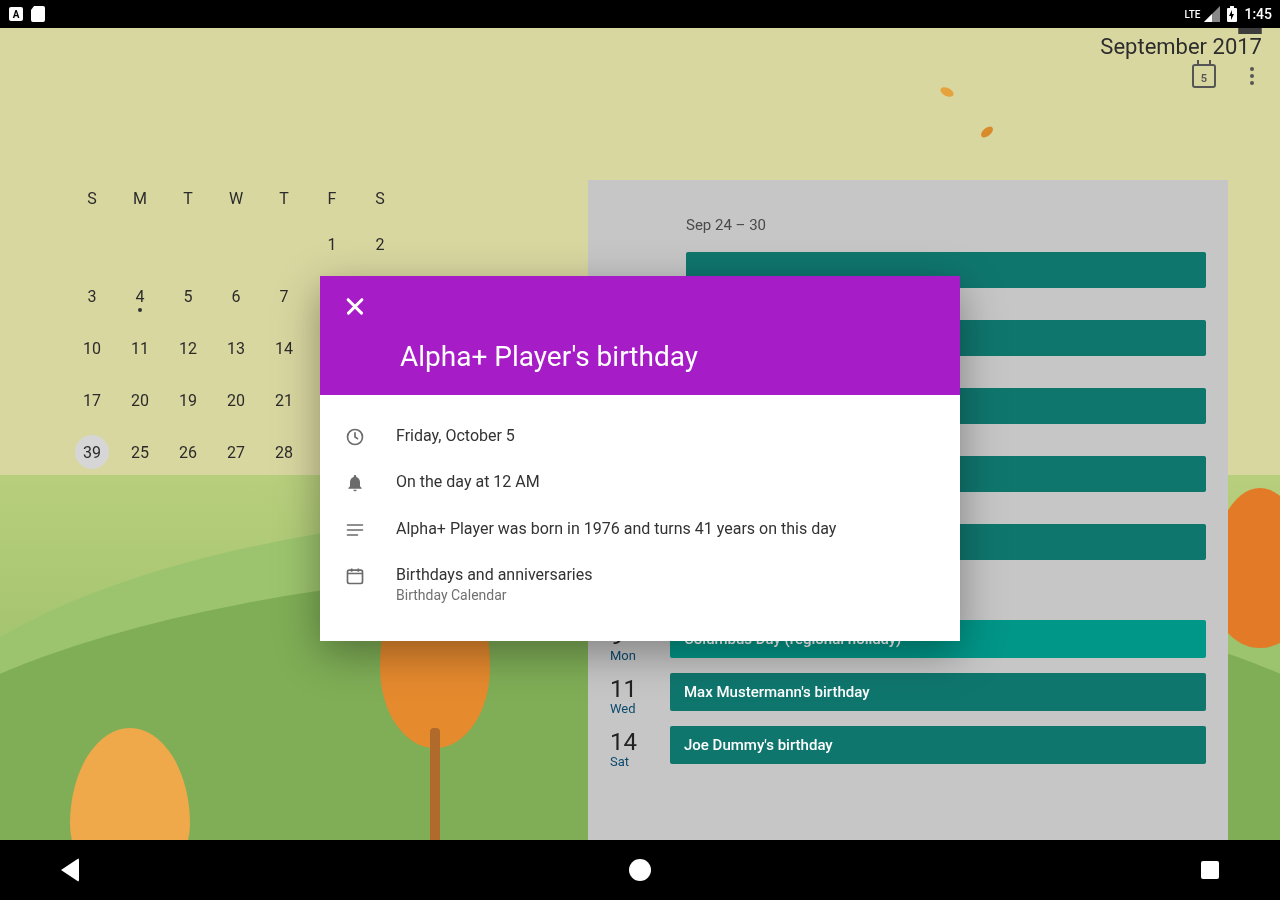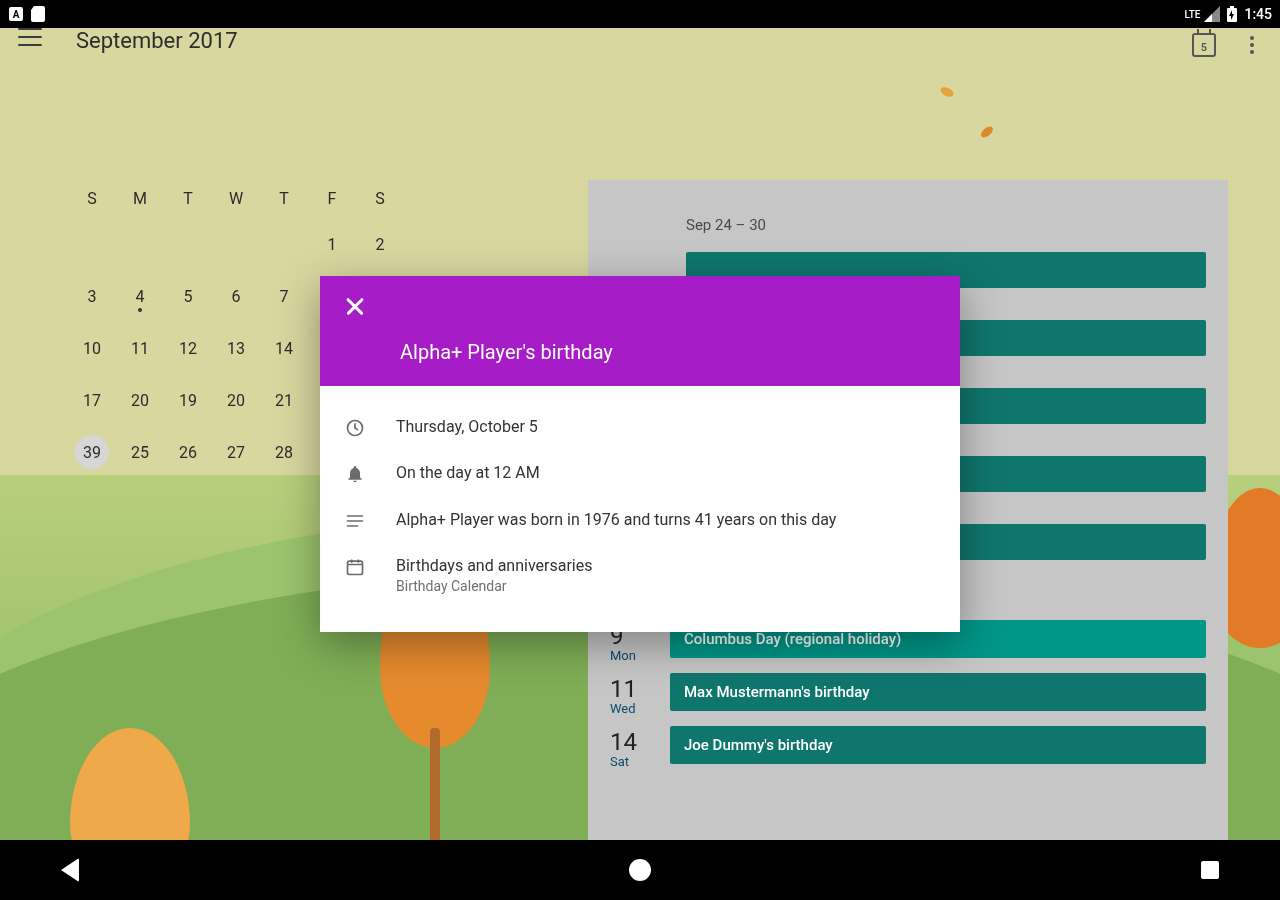"September 2017" .toolbar { align-items: flex-start -> flex-end; flex-direction: none -> column }
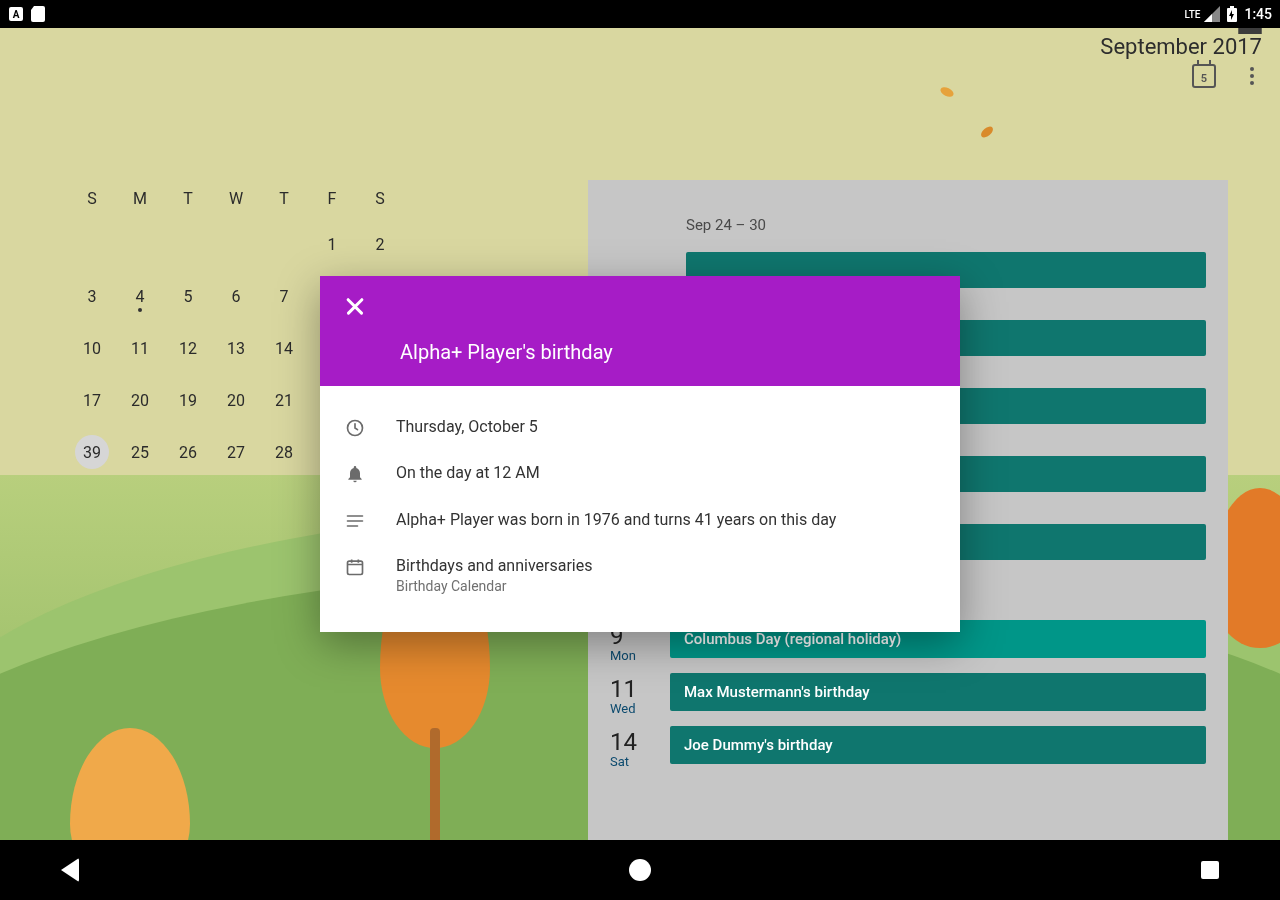"Alpha+ Player's birthday" .sheet-title { font-size: 20px -> 28px }
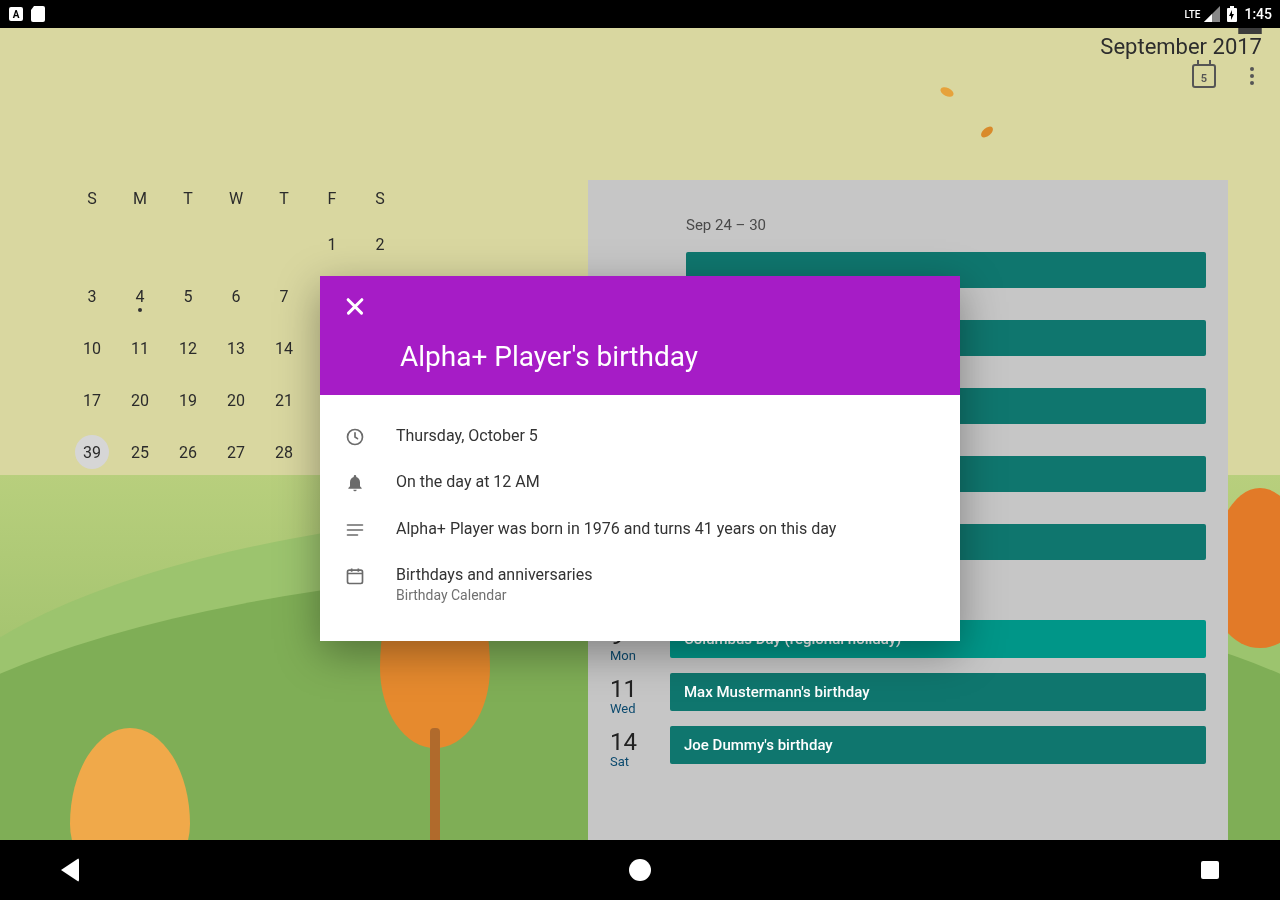"Thursday, October 5" div.sheet-text { text: Thursday -> Friday }
